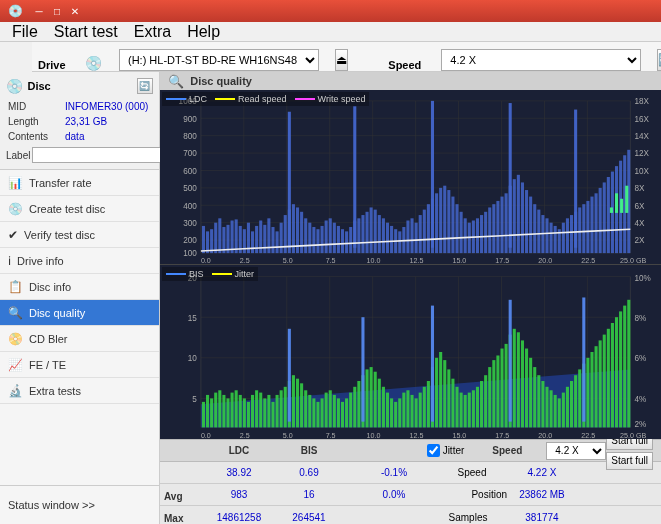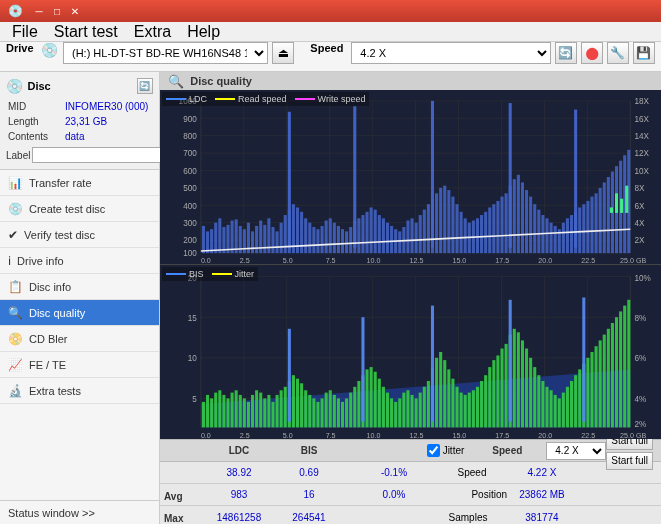"Drive" #drivetoolbar { align-items: flex-start -> flex-end; gap: 4px -> 16px; margin-left: none -> 32px }
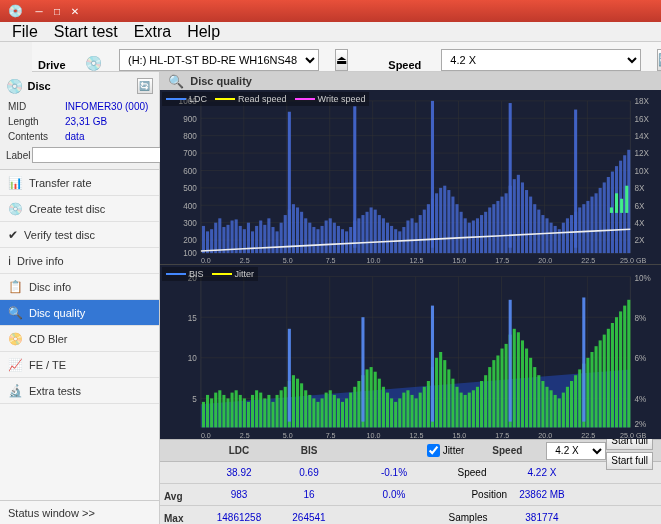"Status window >>" .nav-status-btn { height: 24px -> 39px }
